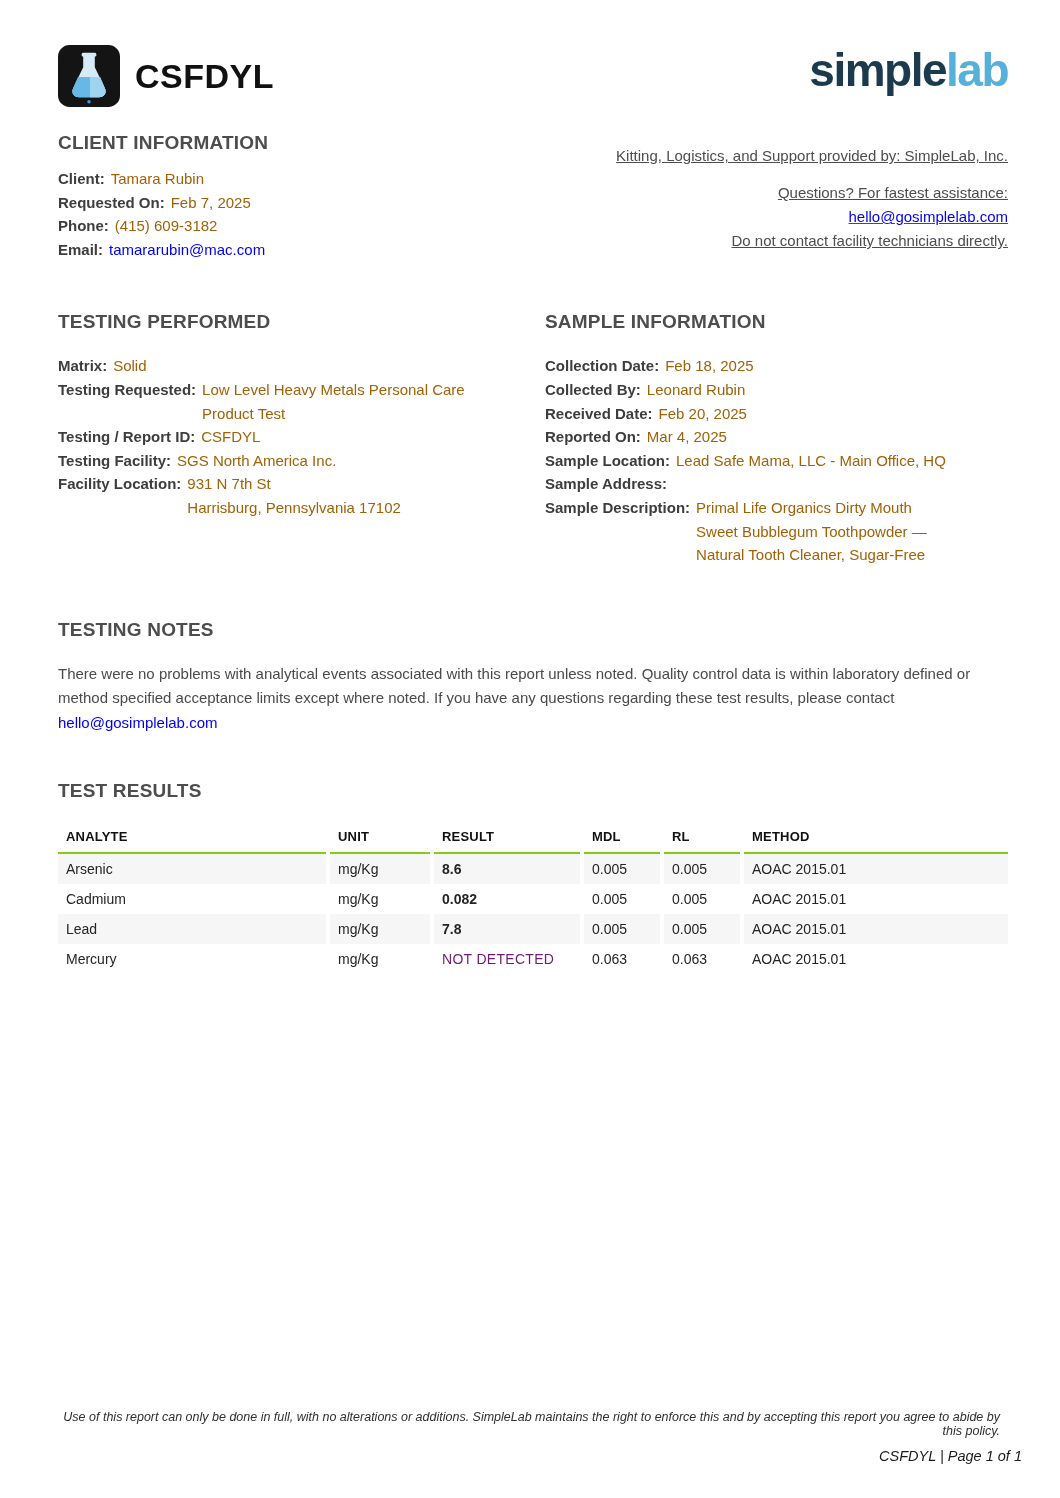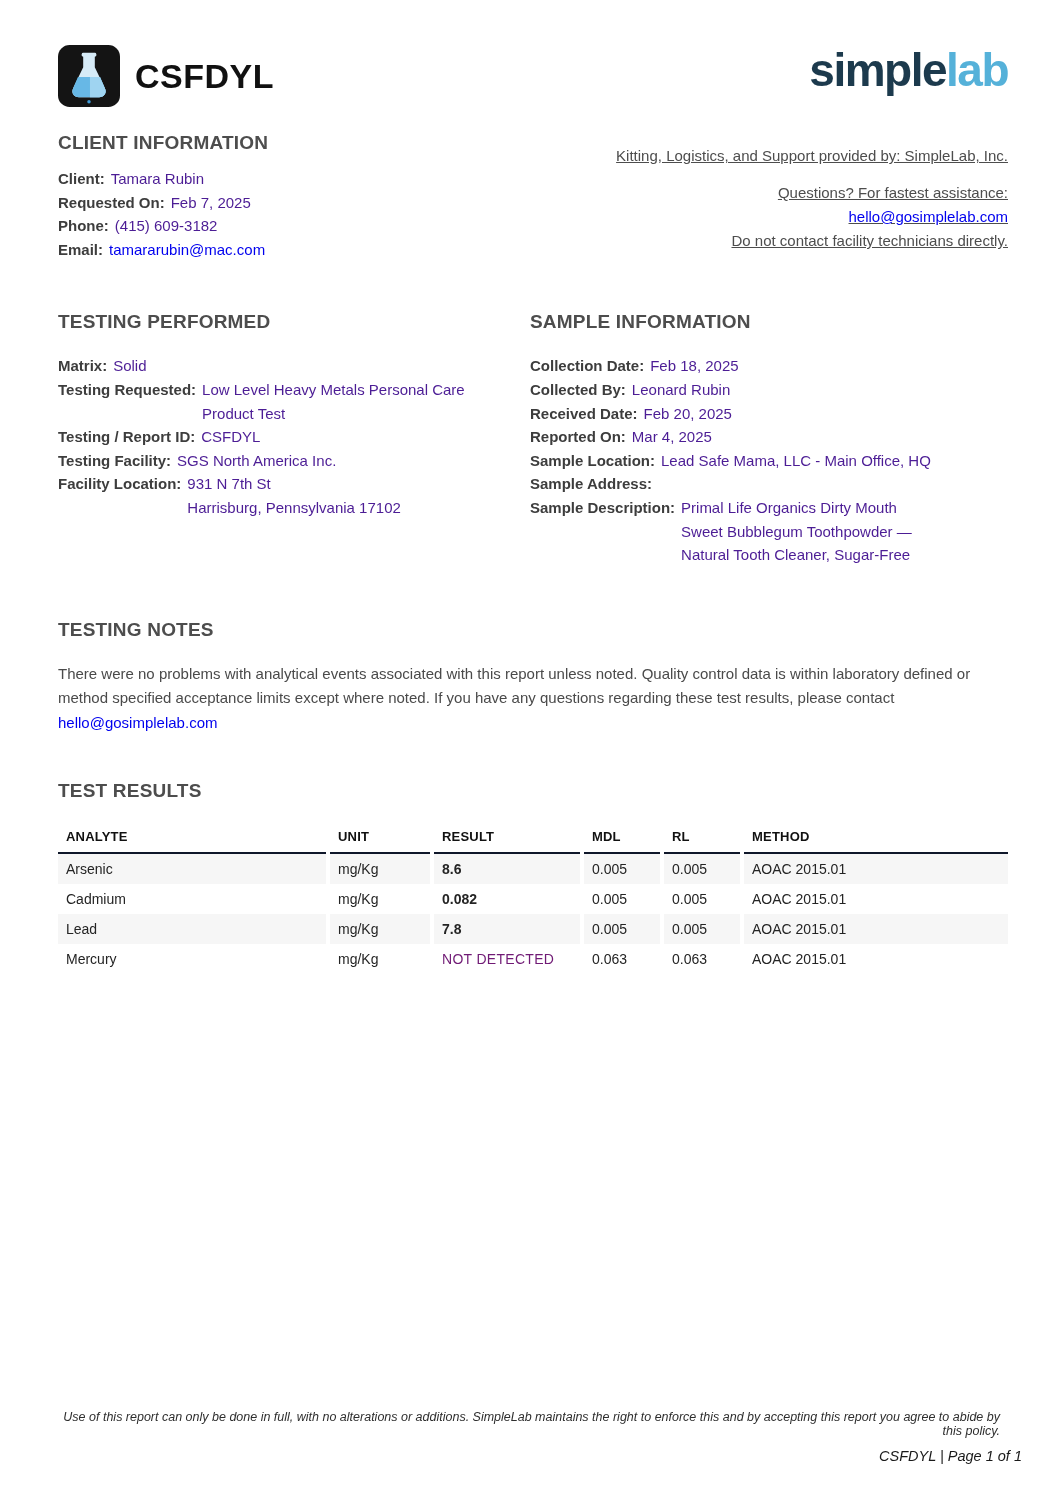"Tamara Rubin" .f-value { color: #4c1d95 -> #a16207 }
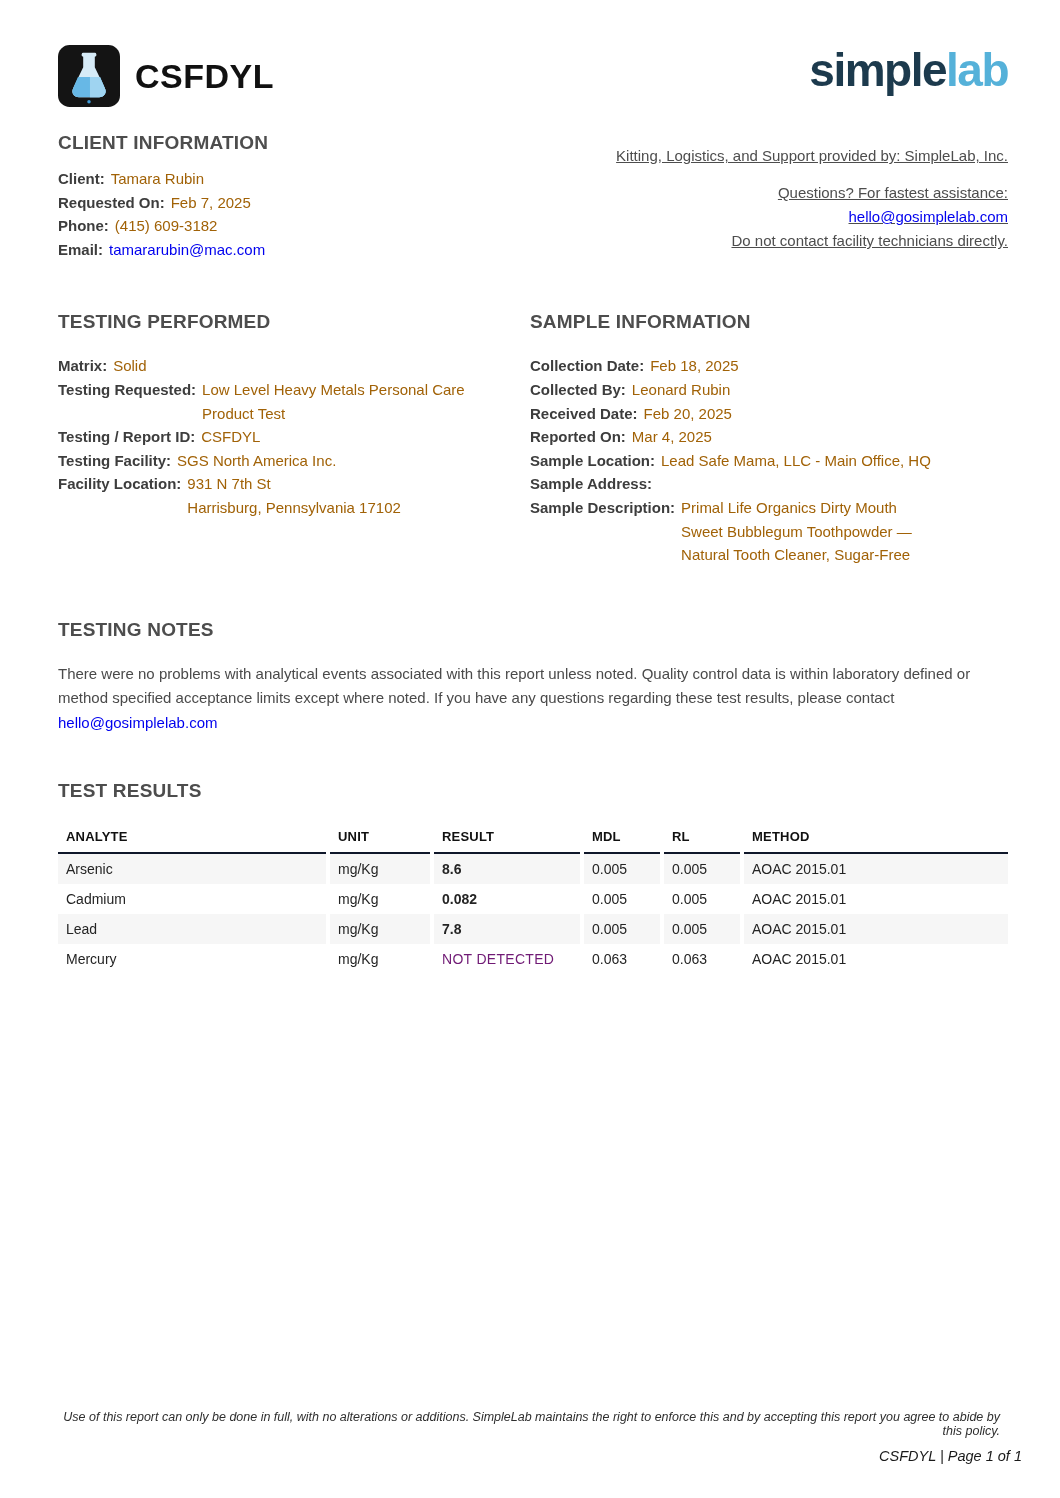"SAMPLE INFORMATION" .col-right { margin-left: 10px -> 25px }
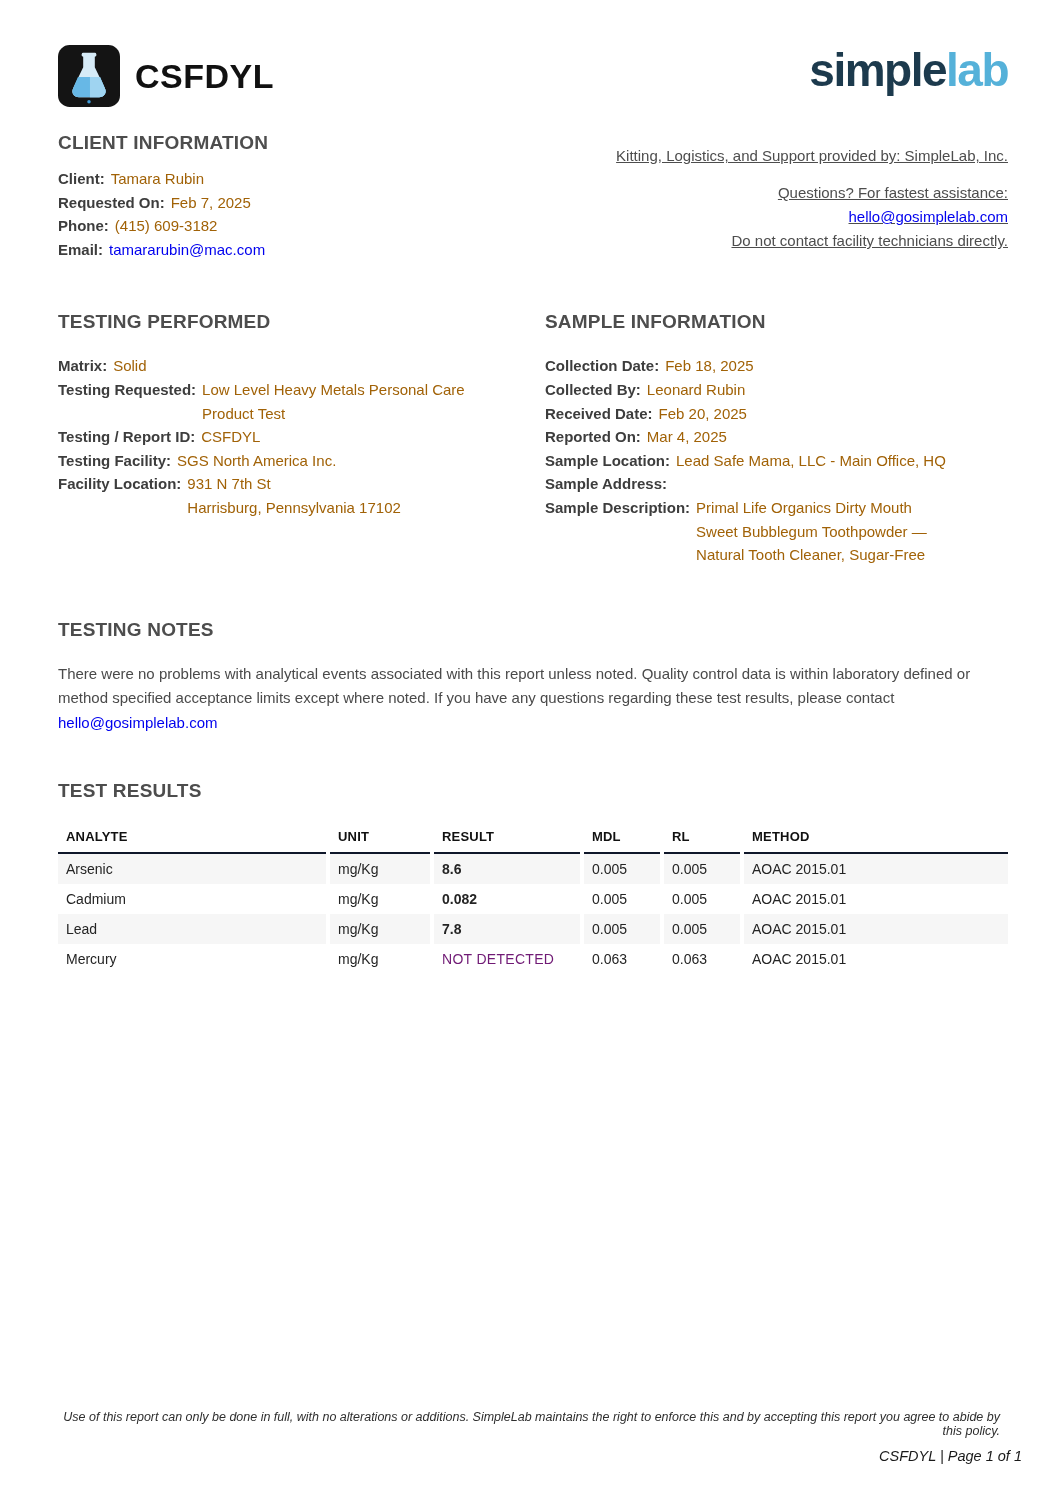"ANALYTE" .results-table th { border-bottom: 2px solid #0f172a -> 2px solid #84cc16 }
